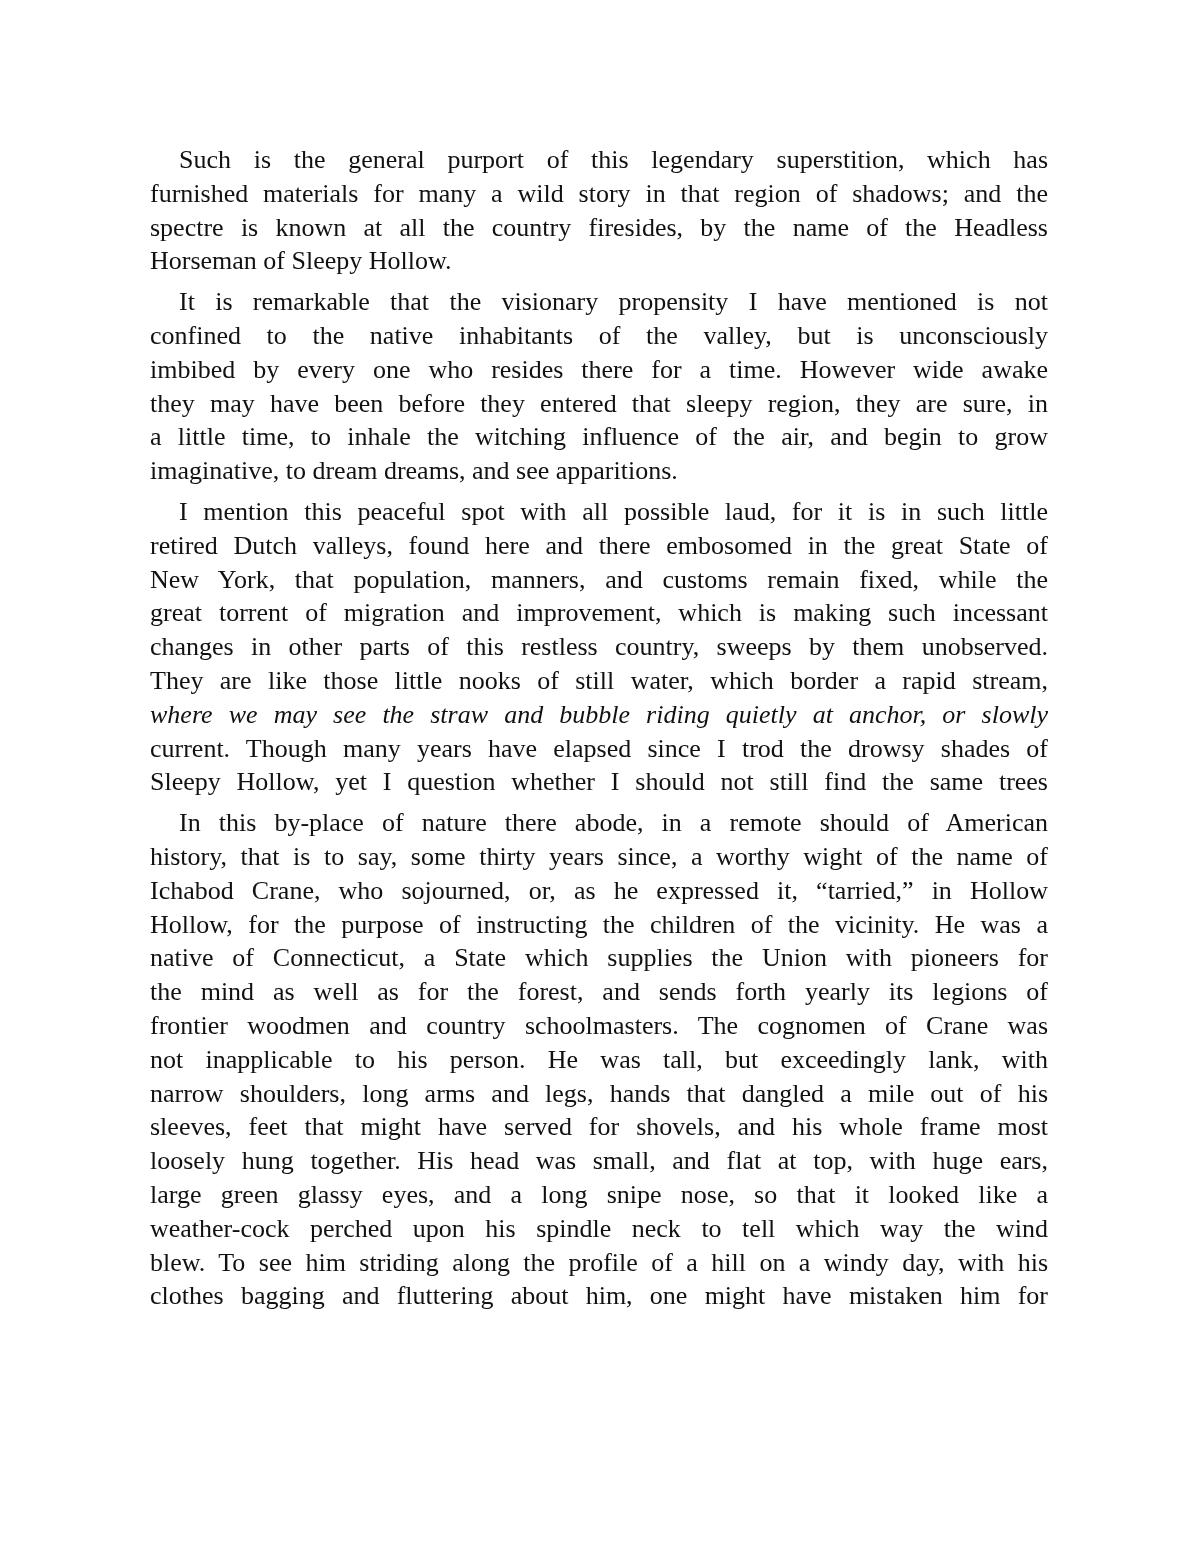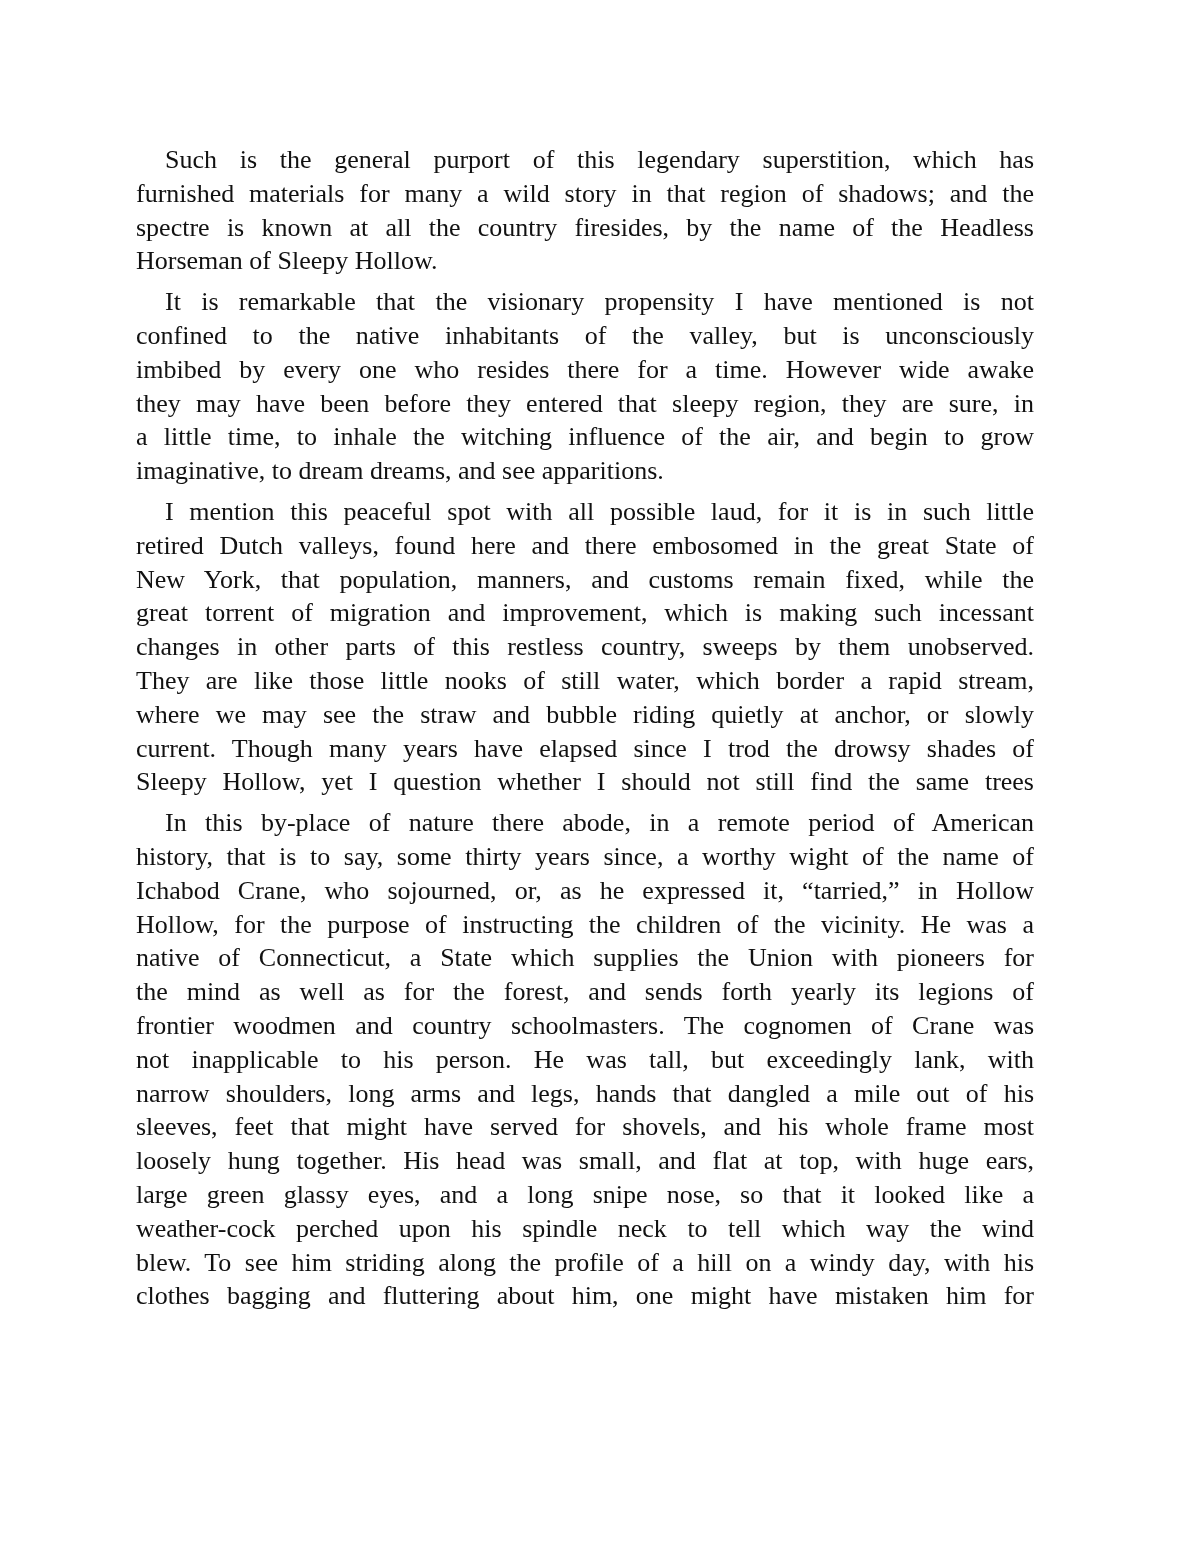"Such is the general purport" .page { left: 136px -> 150px }
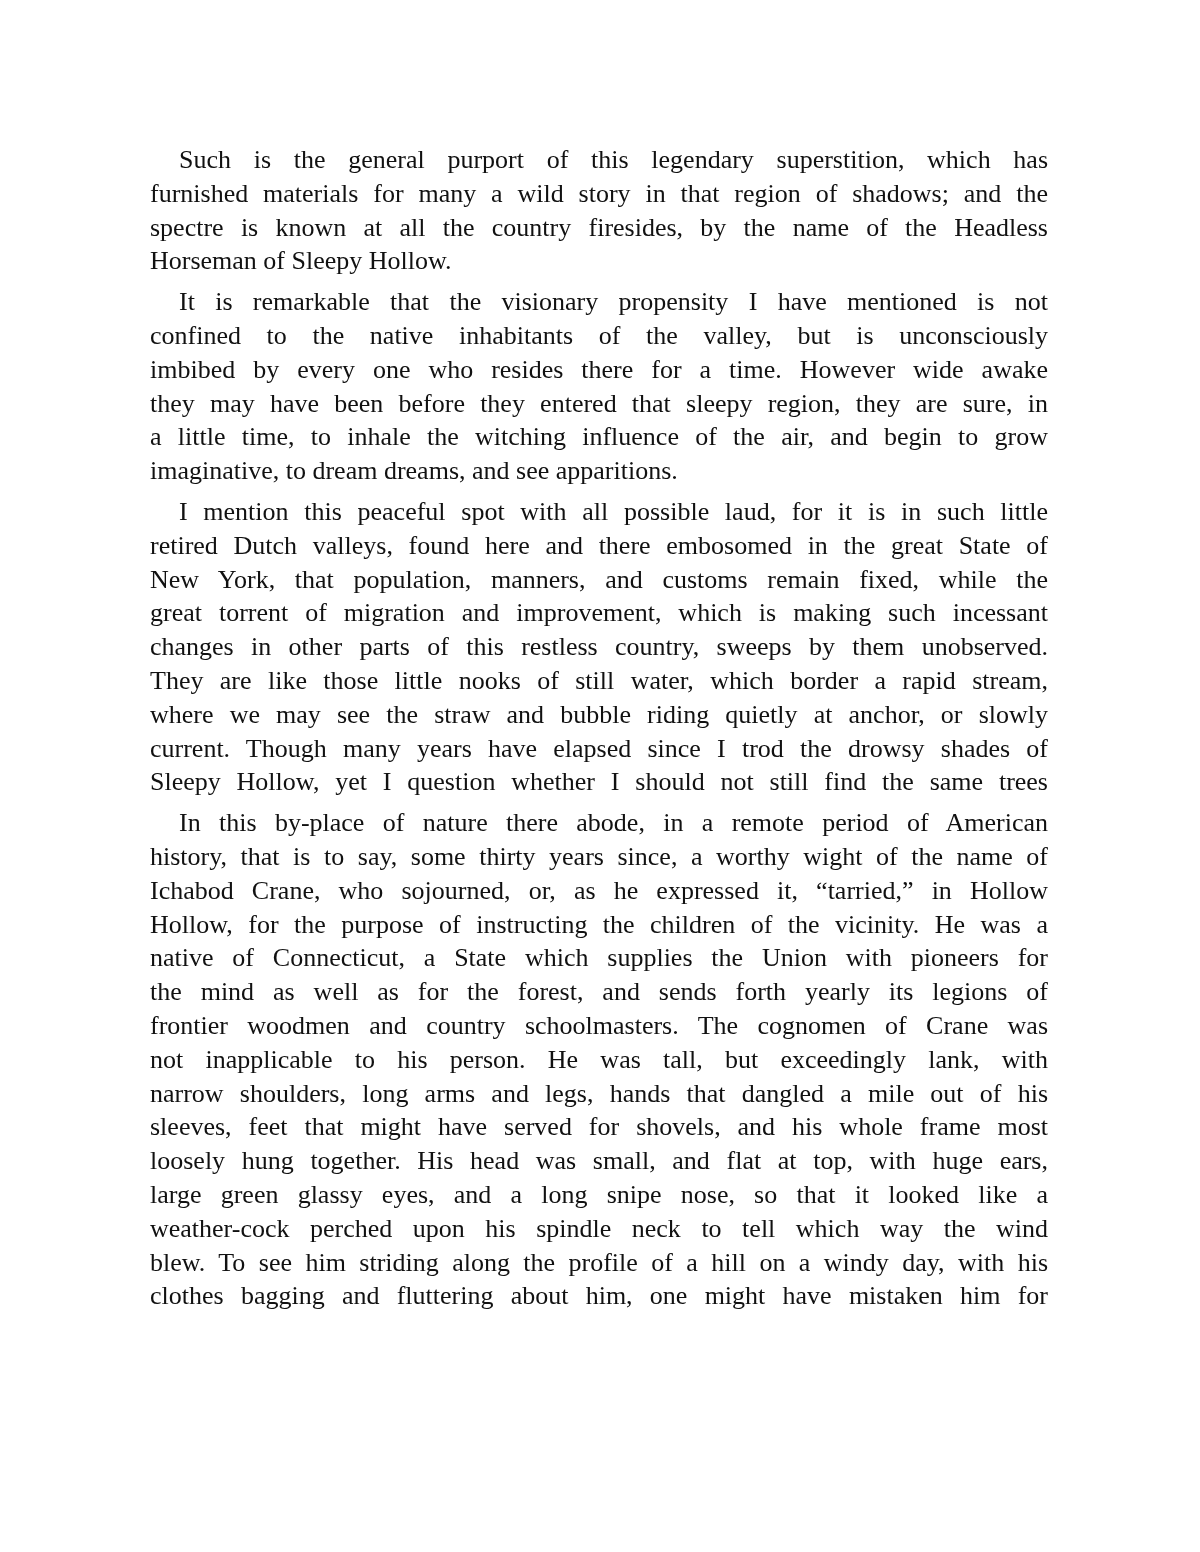"where we may see the" span.line { font-style: none -> italic }
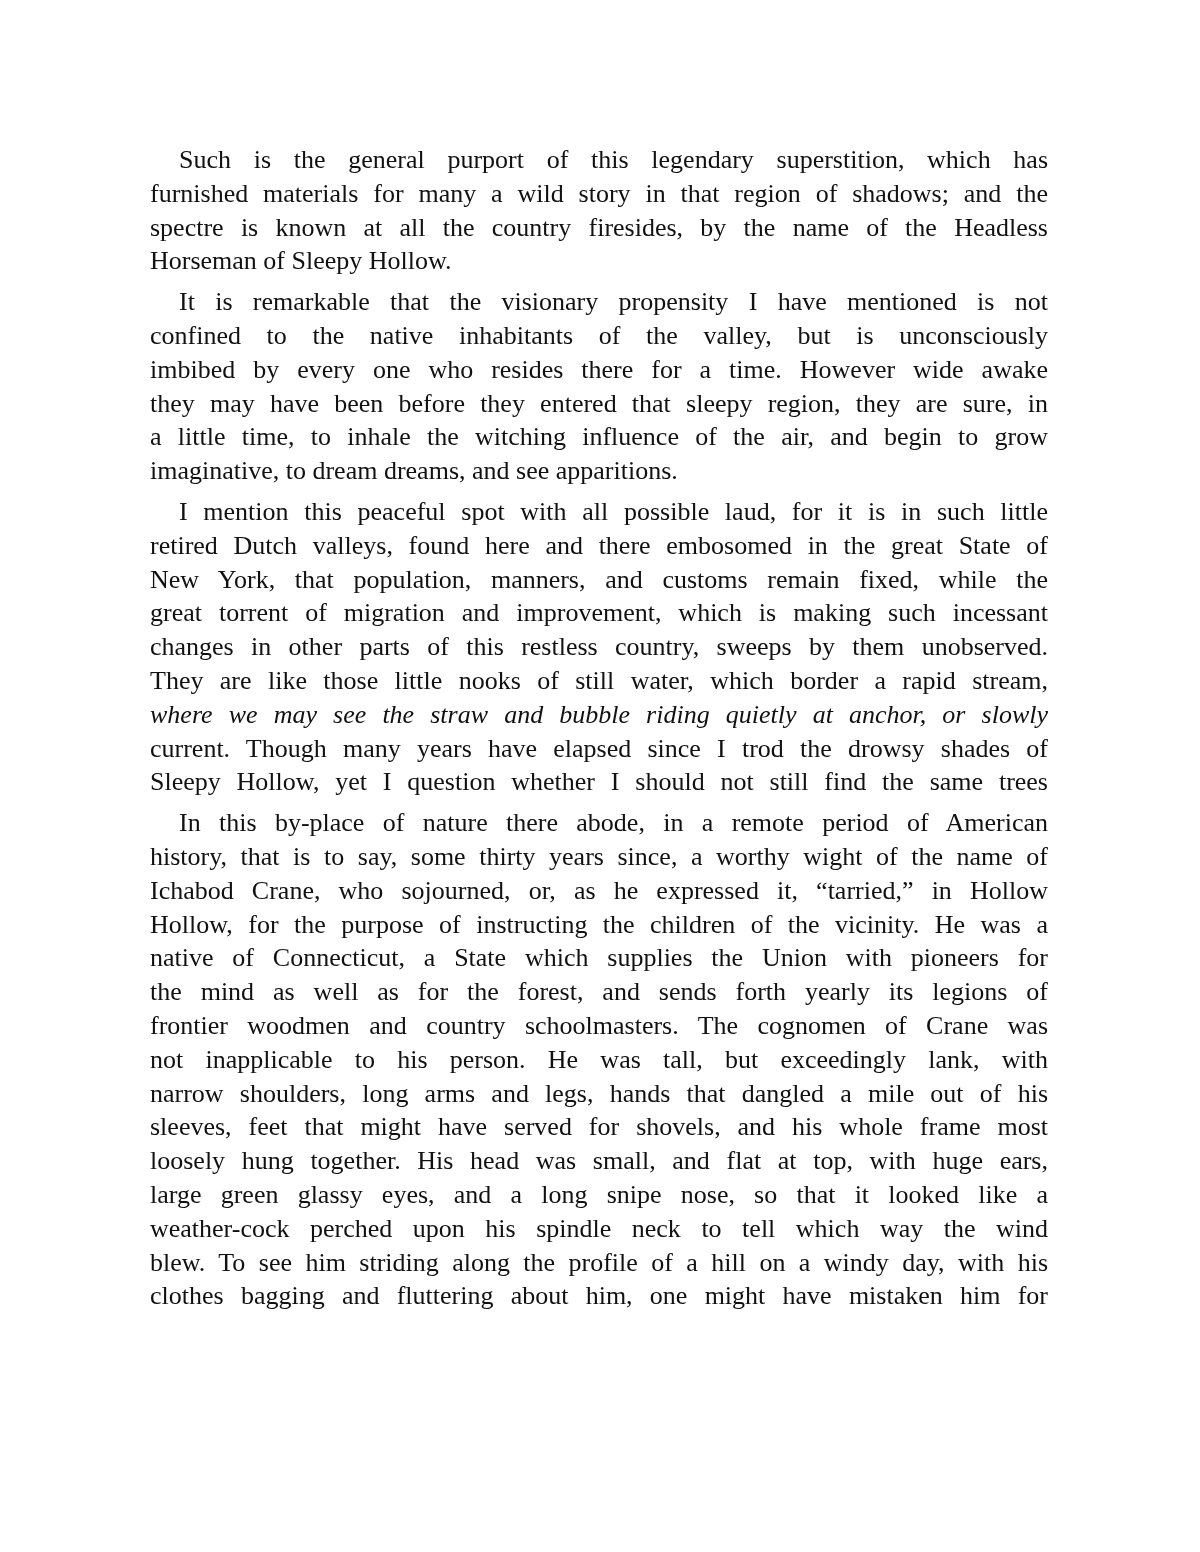"In this by-place of nature" span.line { text: period -> should }
